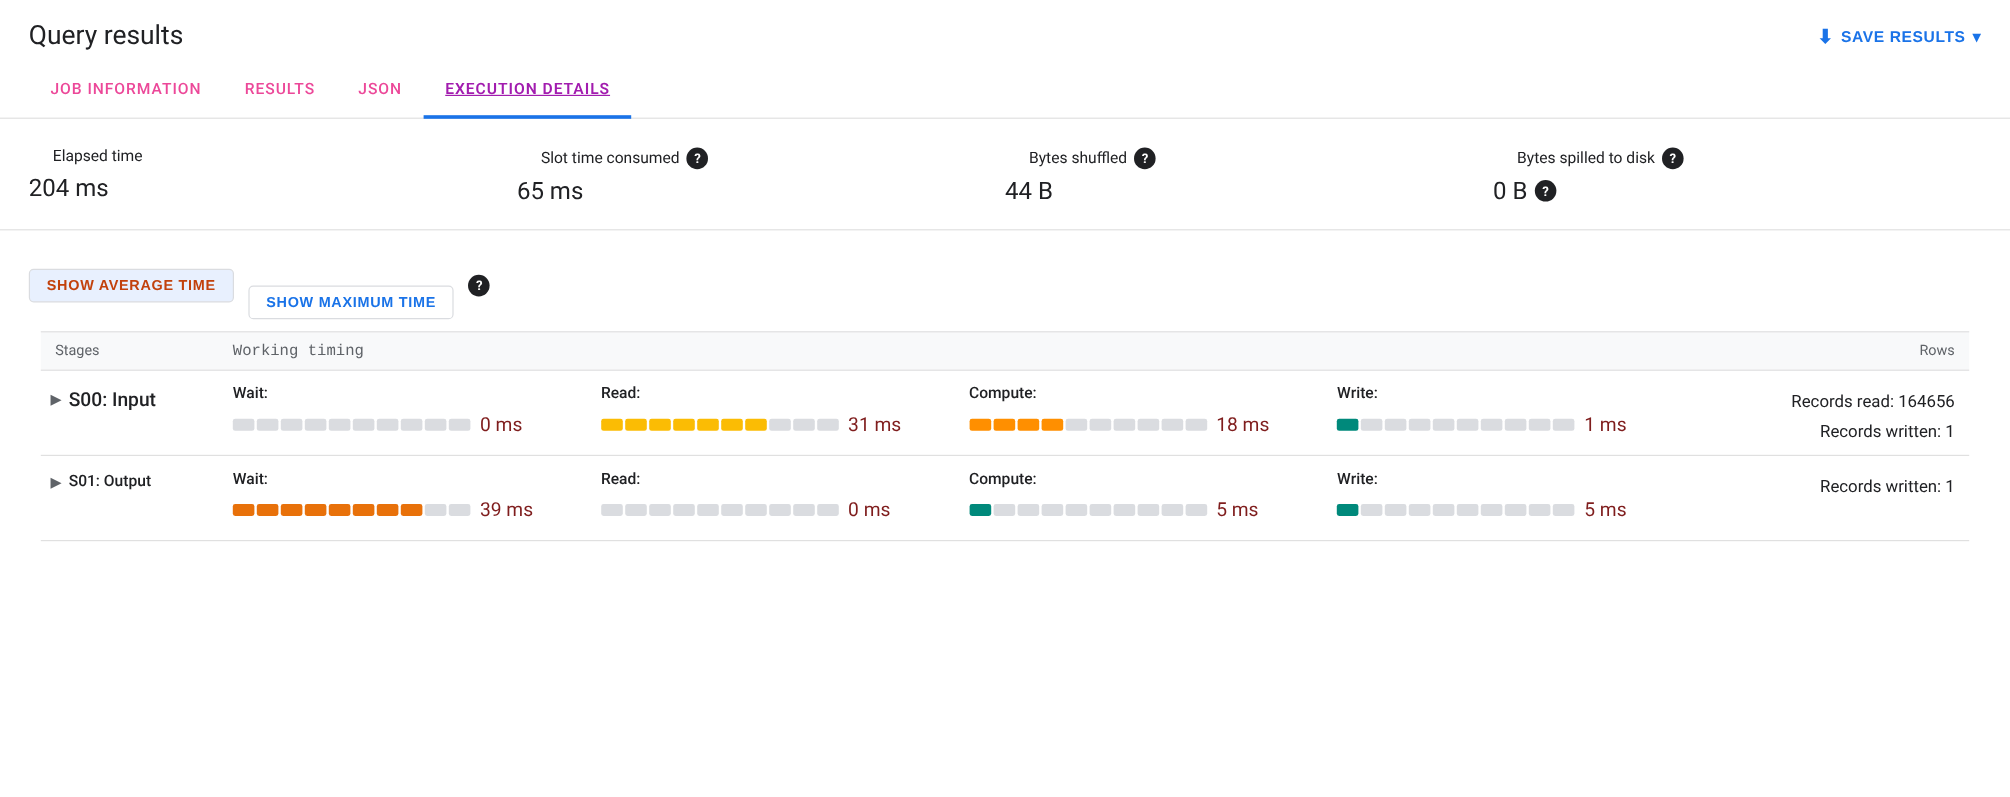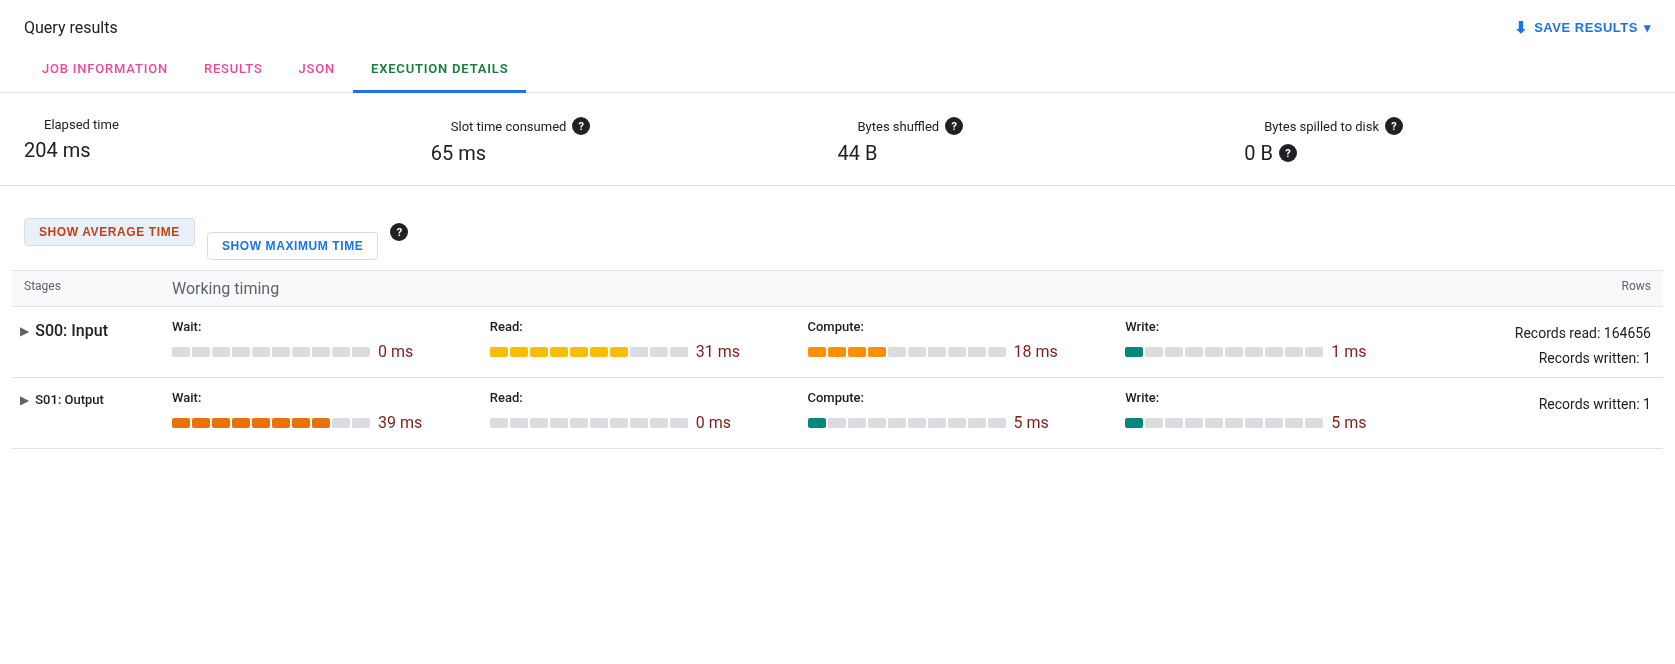"Query results" .page-title { font-size: 16px -> 22px }
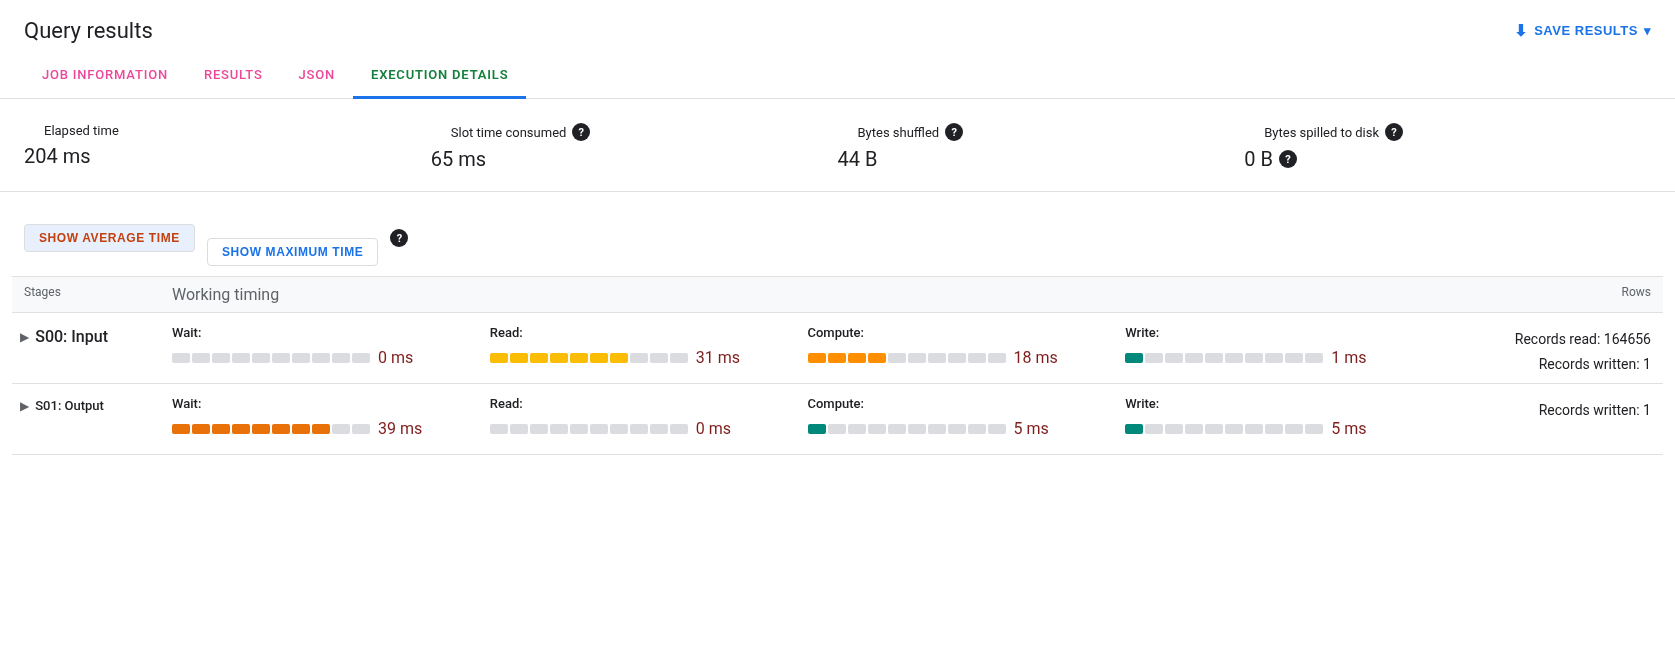"EXECUTION DETAILS" .tab.active { color: #15803d -> #a21caf; text-decoration: none -> underline }
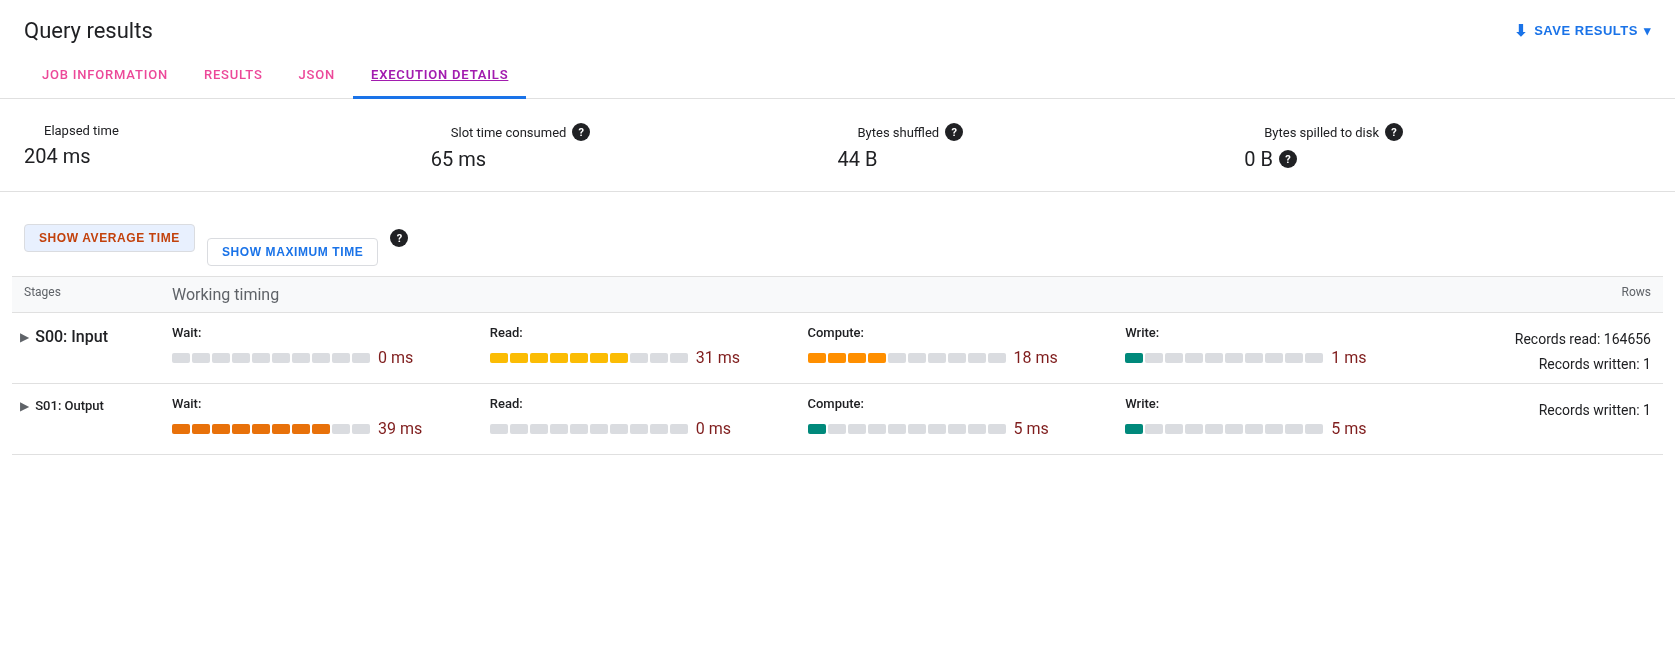"Stages" .stages-table { padding: 0 12px -> 0 34px }
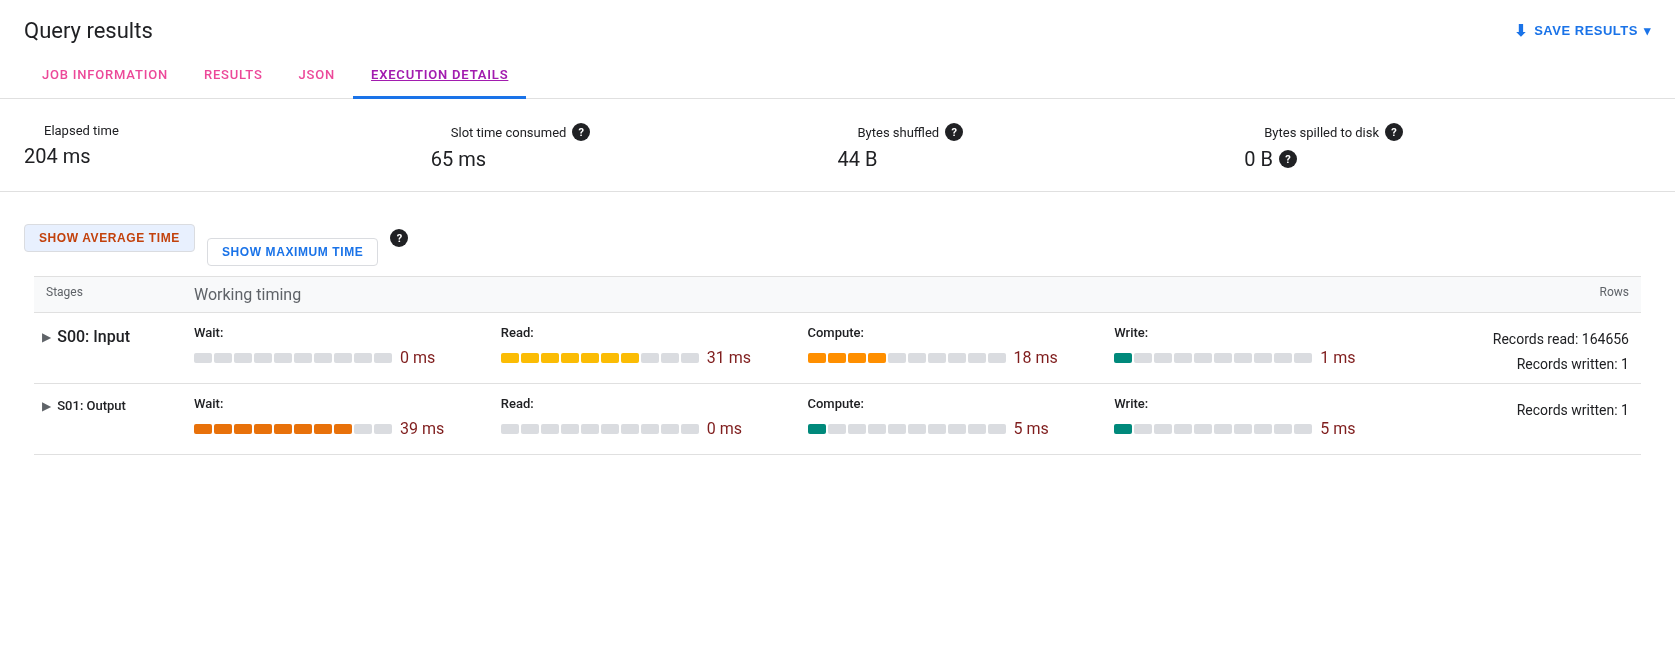"Working timing" .stages-header .col-timing { font-family: none -> Liberation Mono, monospace; font-size: 16px -> 13px }
